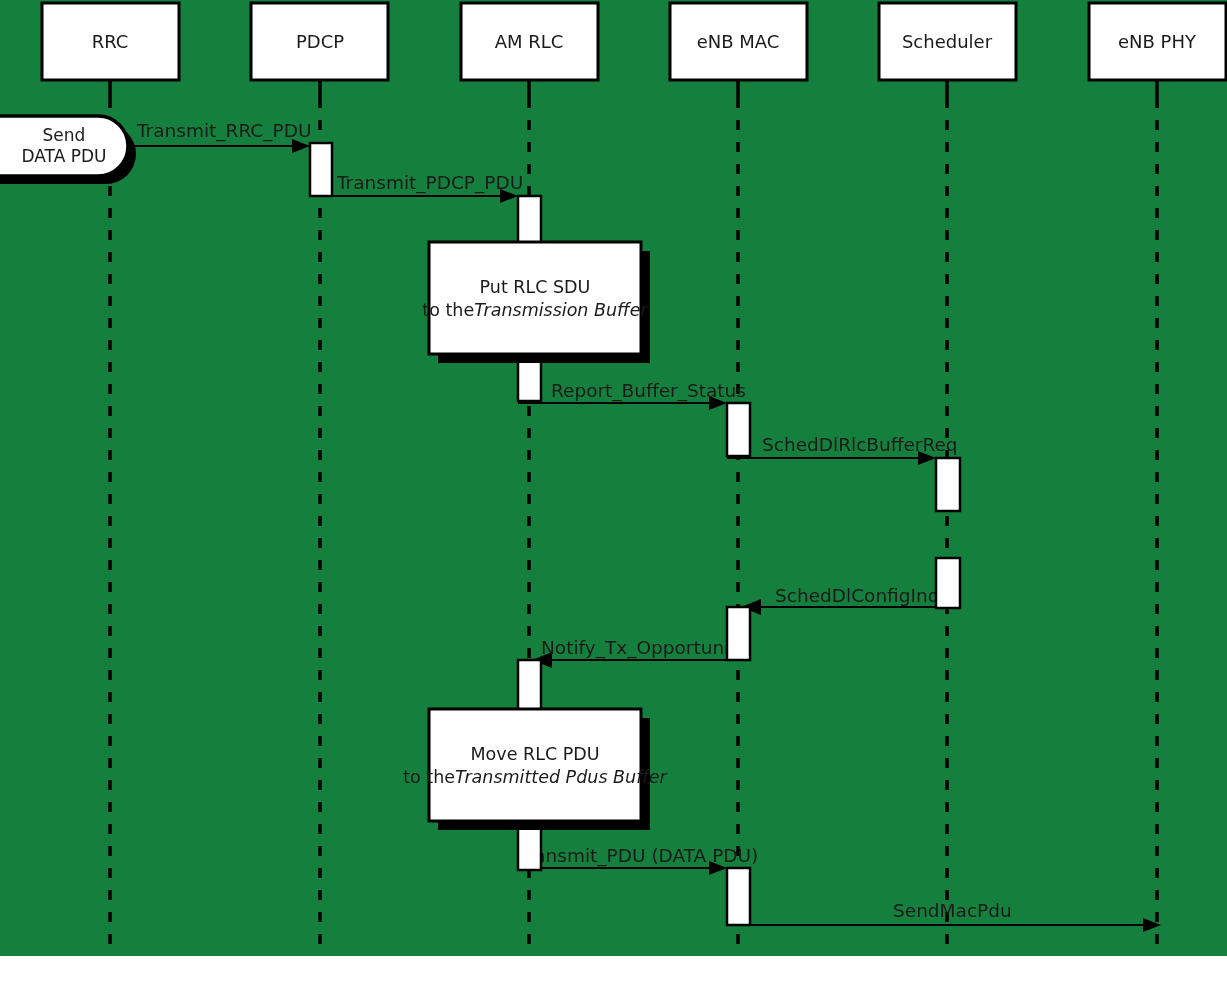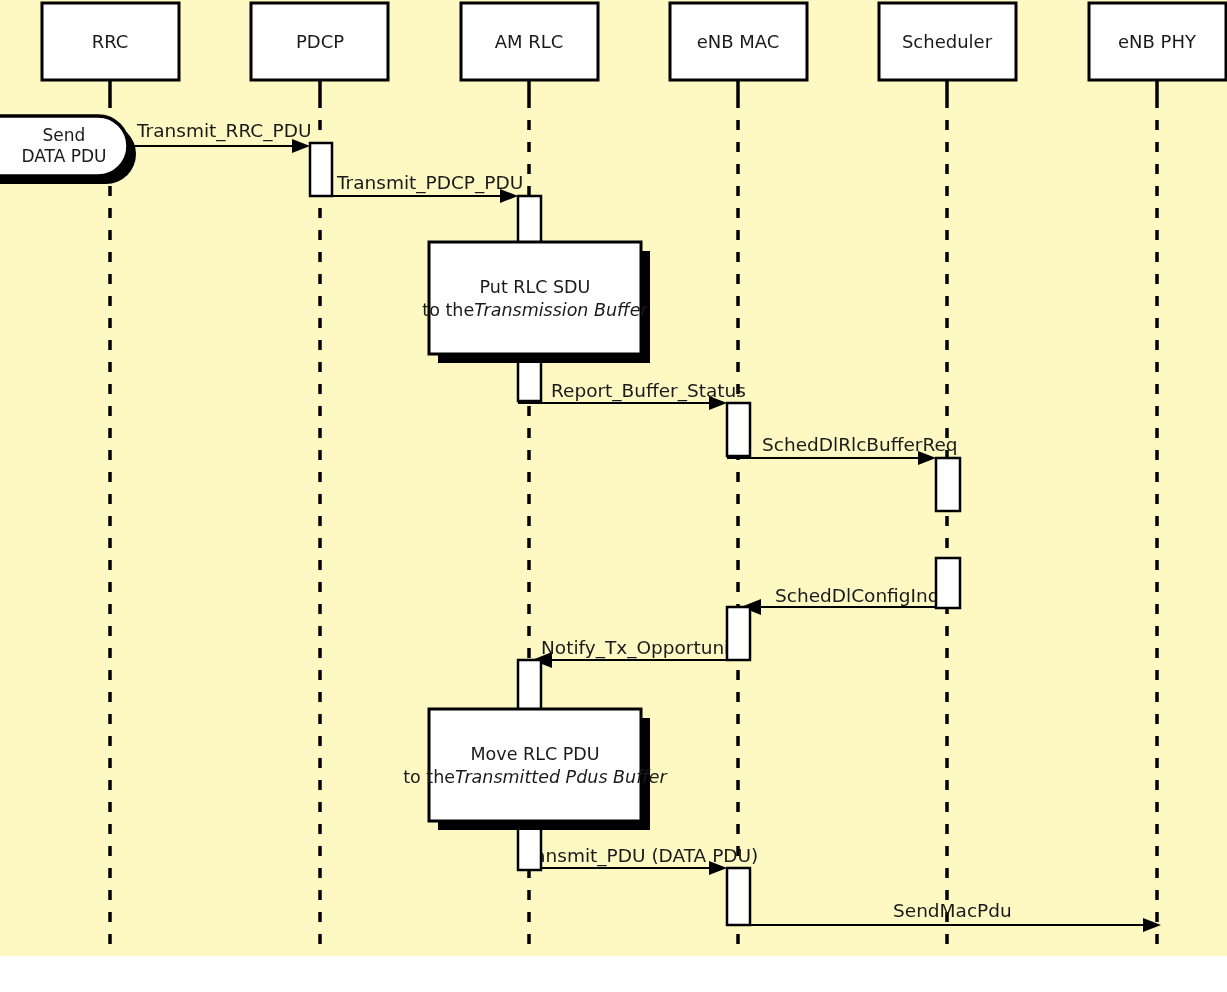"RRC" #diagram-root { background: #fef9c3 -> #15803d }
